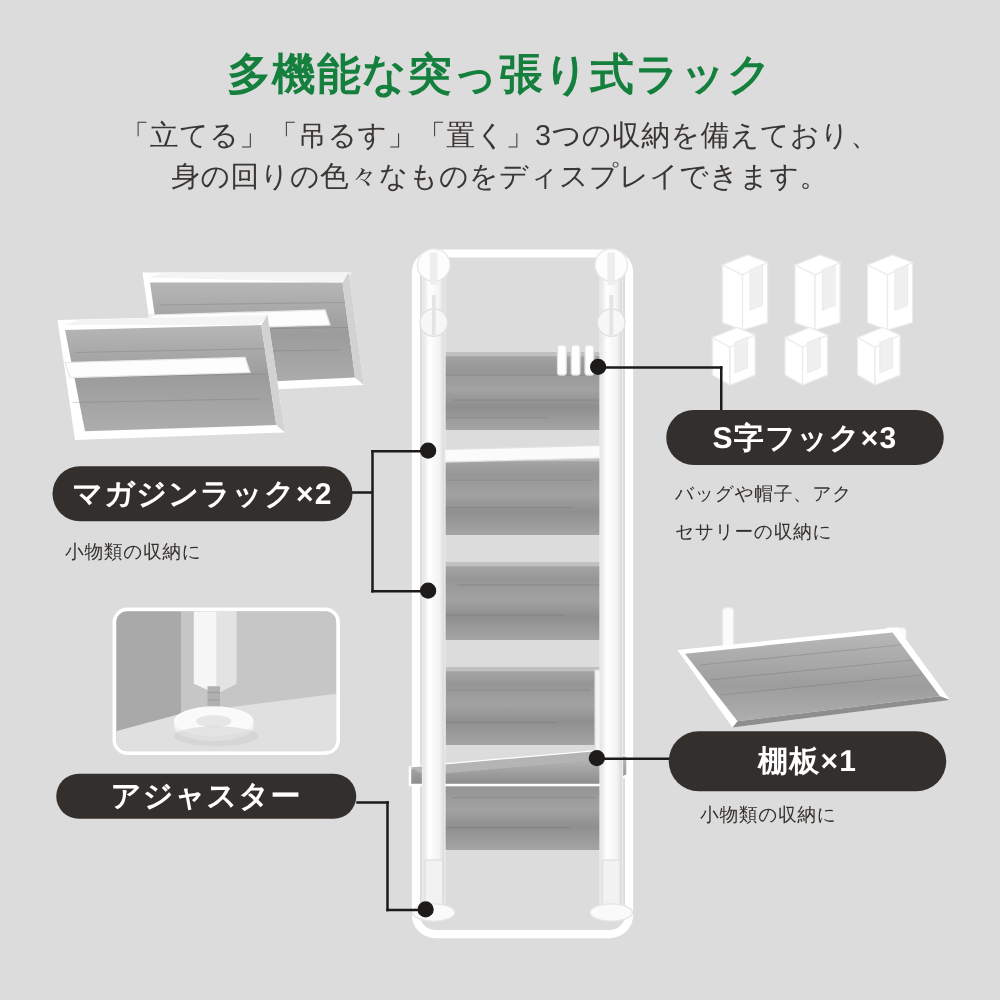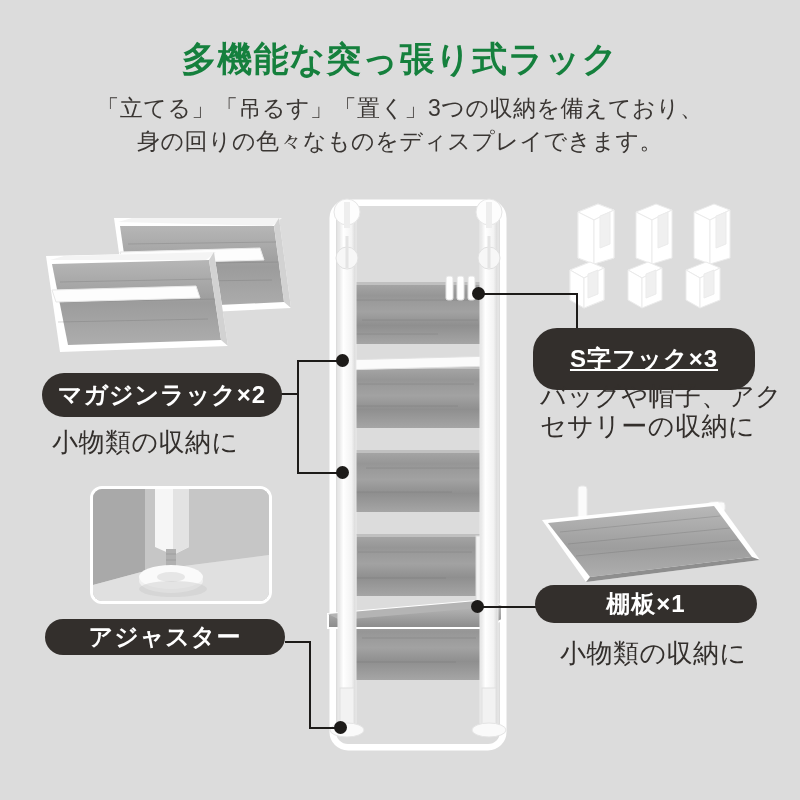"S字フック×3" div.pill { height: 62px -> 44px; text-decoration: underline -> none }
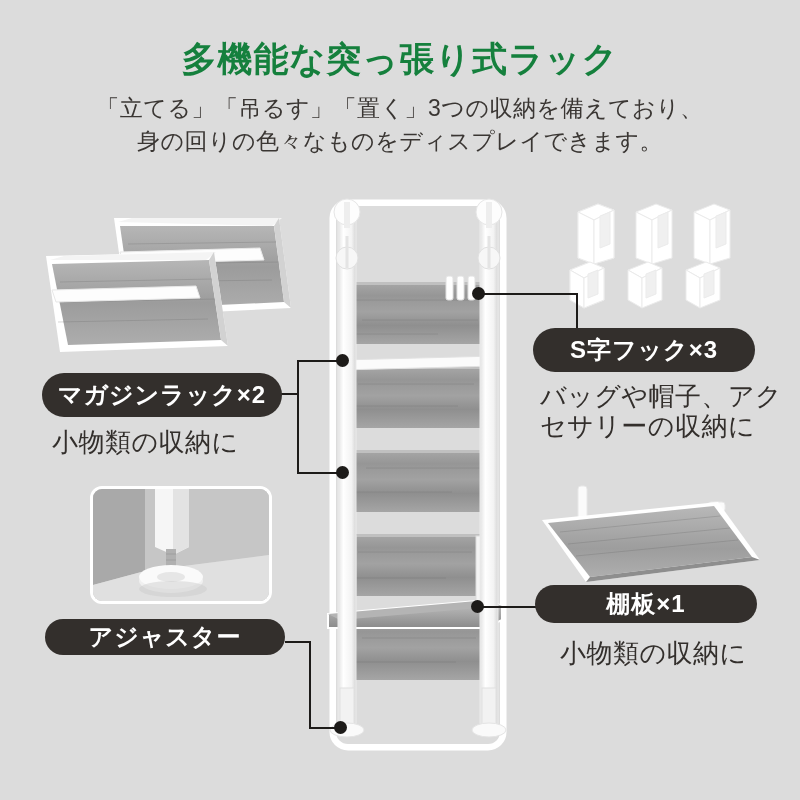"バッグや帽子、アク" .cap { font-size: 26px -> 15px }
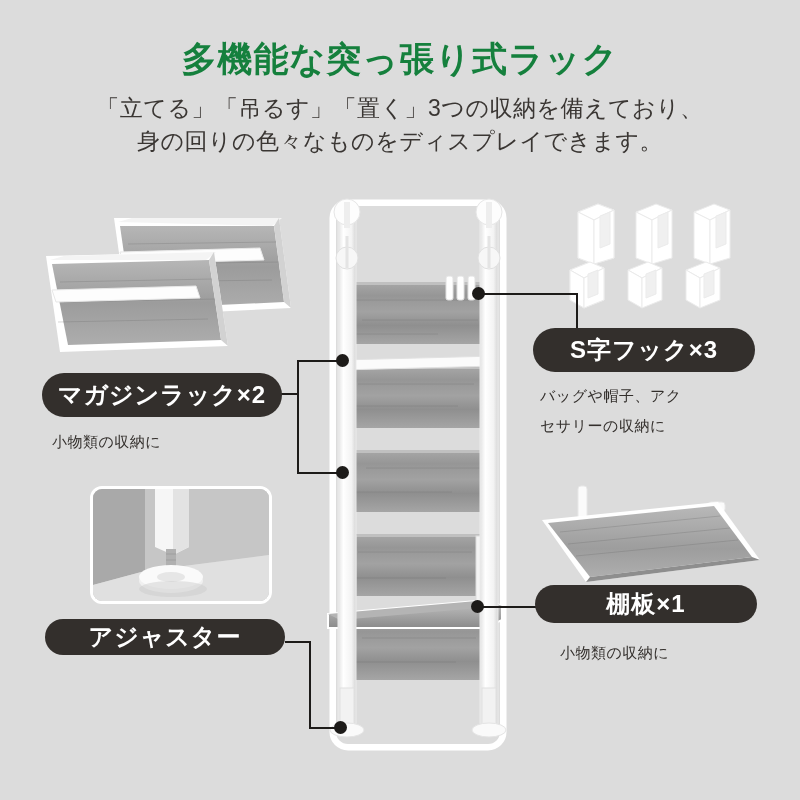"棚板×1" div.pill { height: 38px -> 48px }
